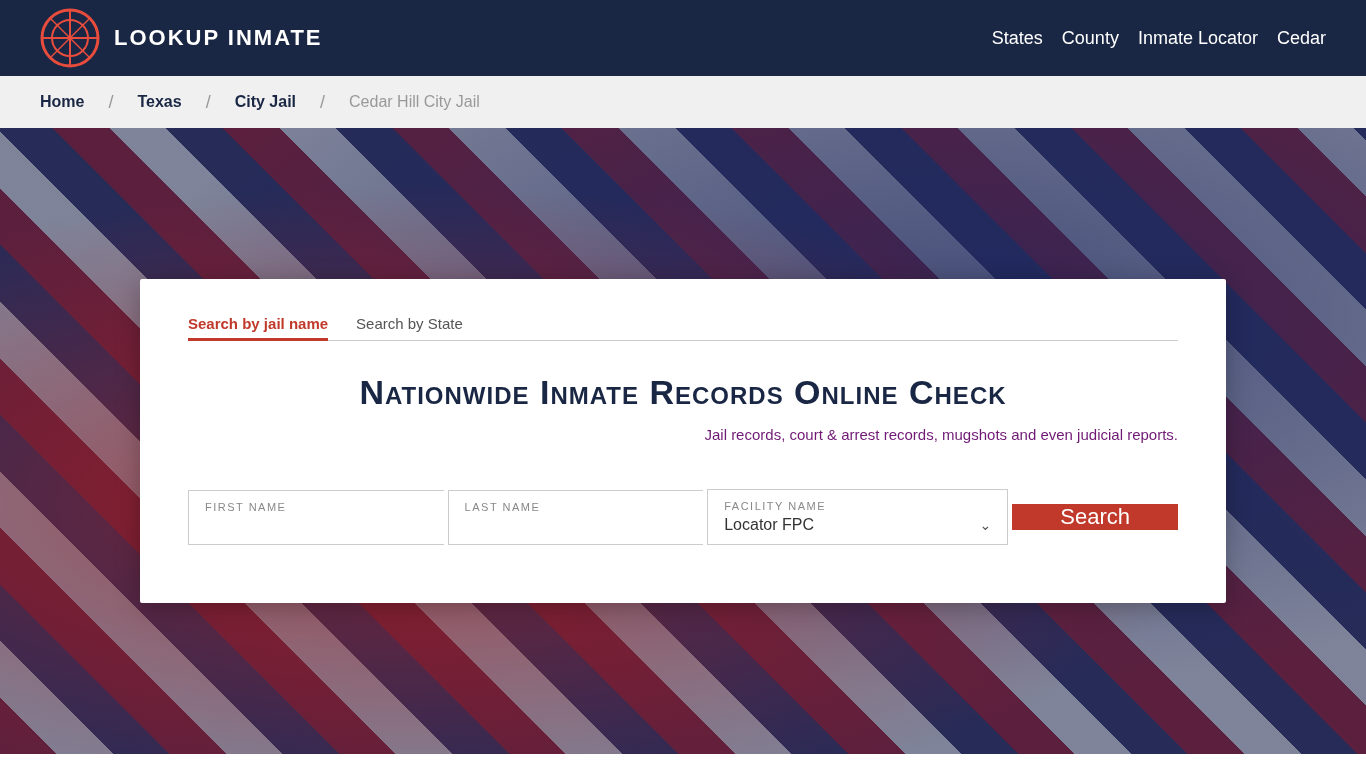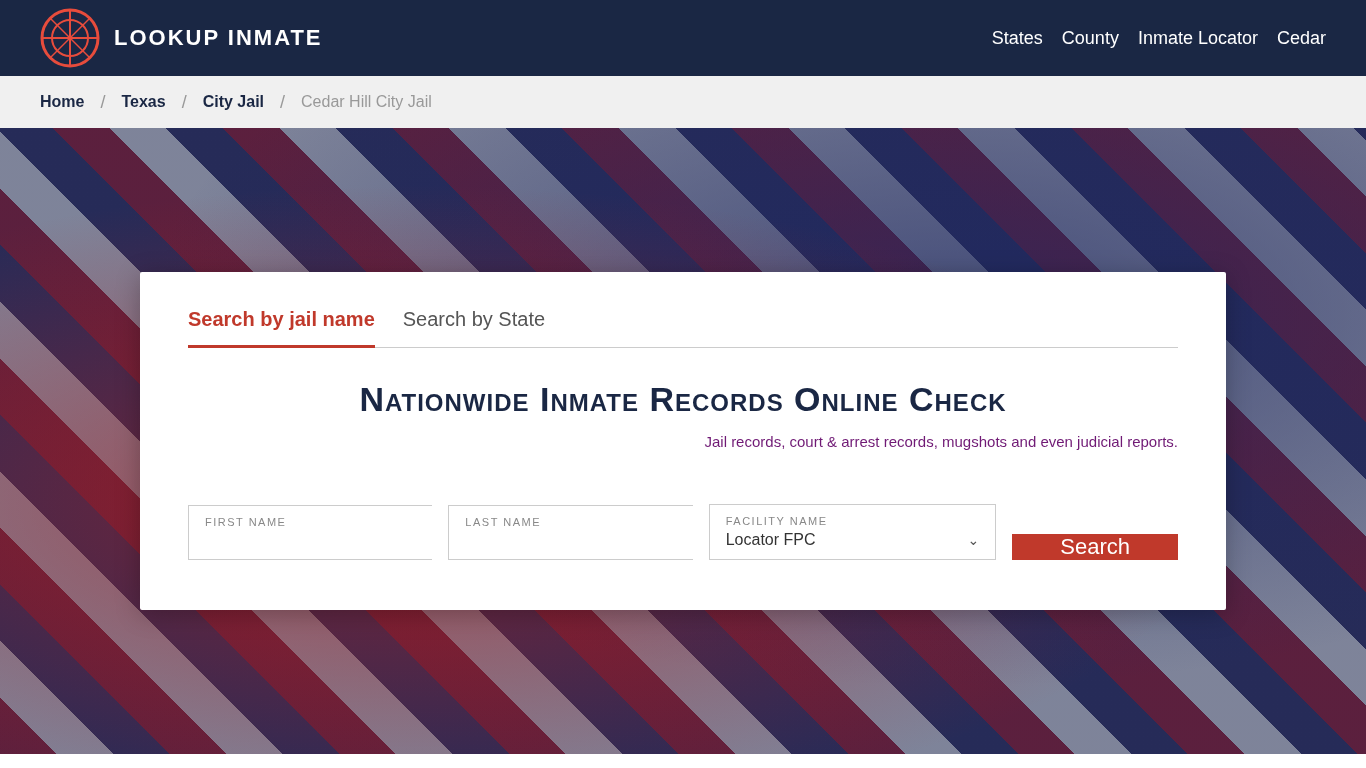"Home" .breadcrumb-bar { gap: 16px -> 24px }
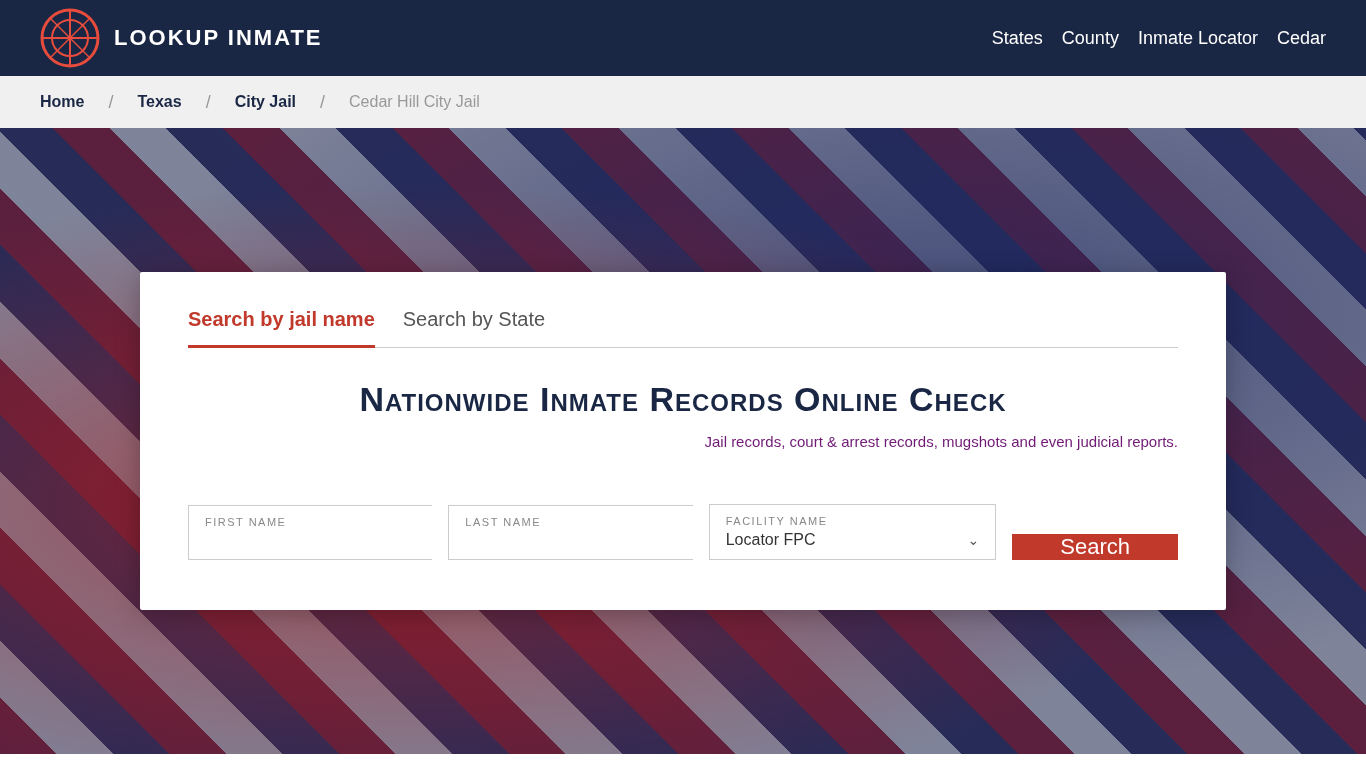"Search by jail name" .tab { font-size: 20px -> 15px; padding-bottom: 14px -> 6px }
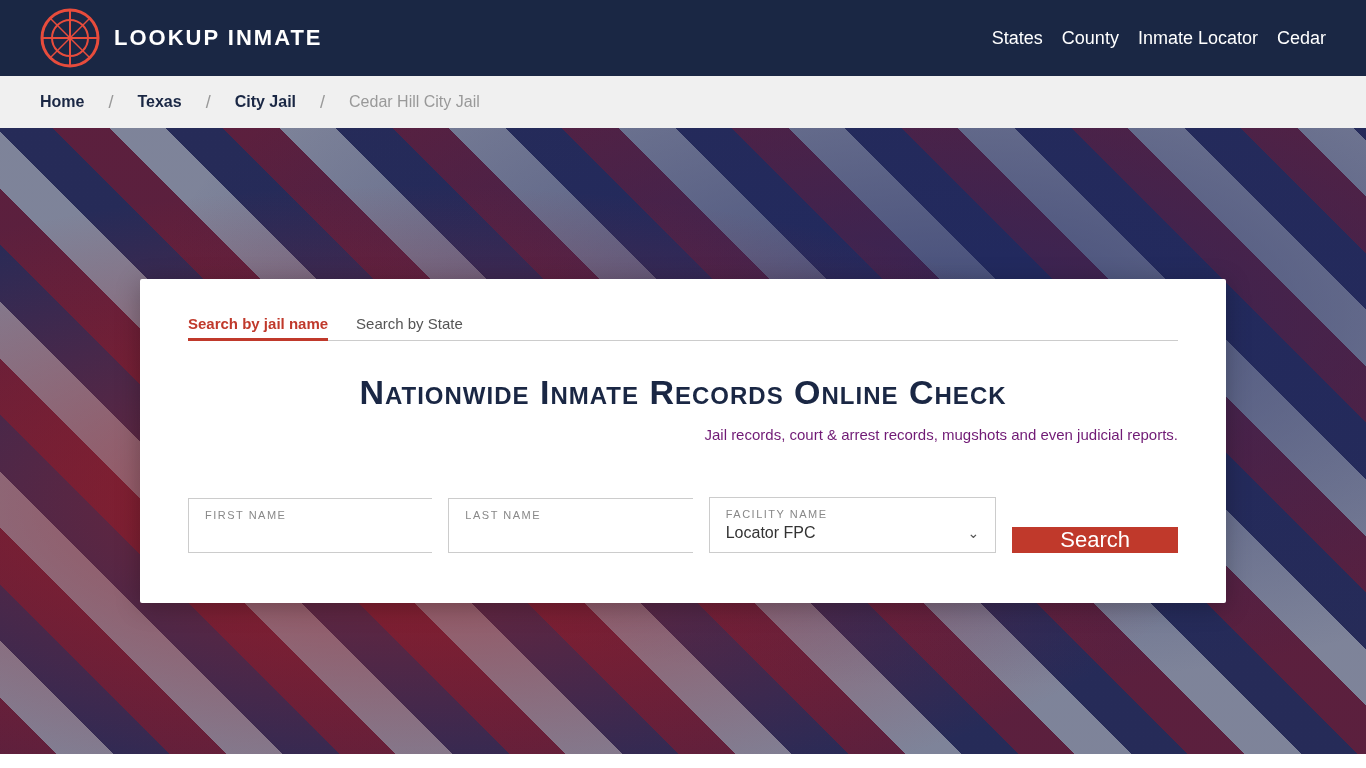"FIRST NAME" .search-form { align-items: flex-end -> center; gap: 16px -> 4px }
